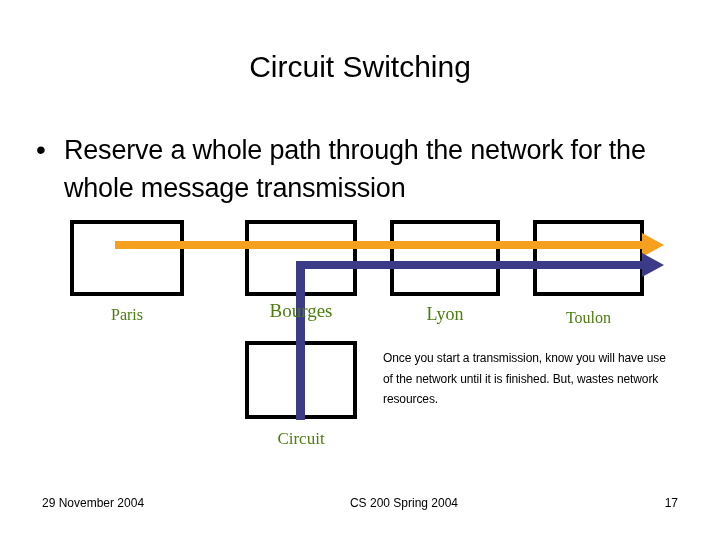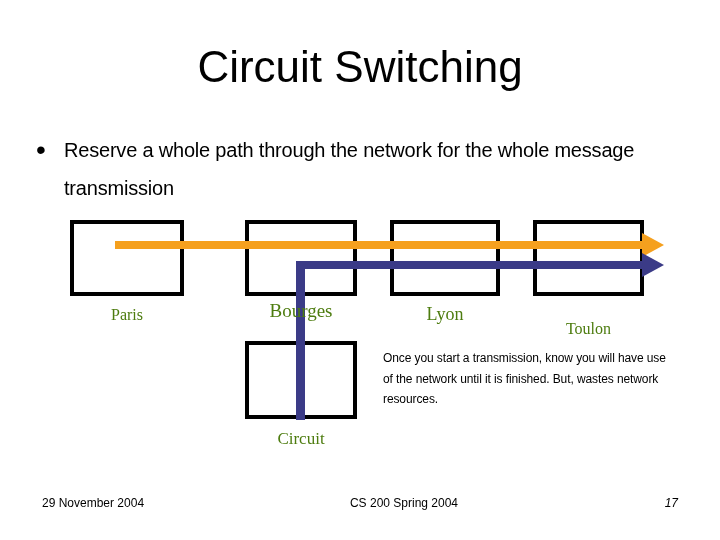"Circuit Switching" #slide-title { font-size: 44px -> 30px }
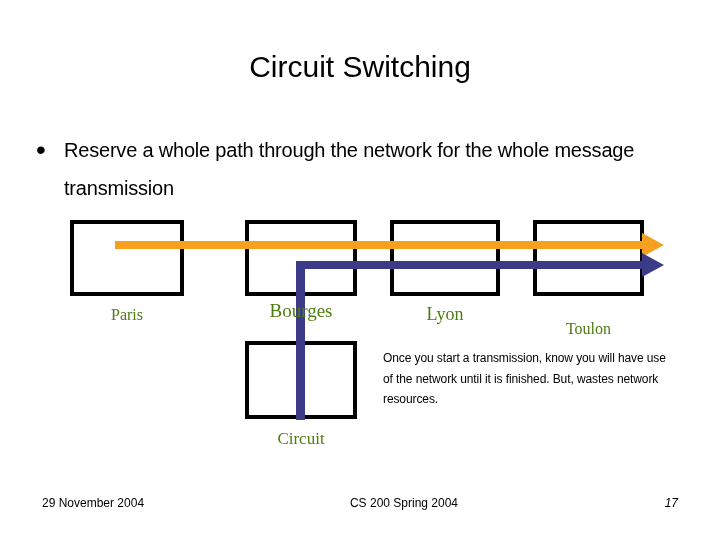"Reserve a whole path through" .bullet-text { font-size: 20px -> 27px }
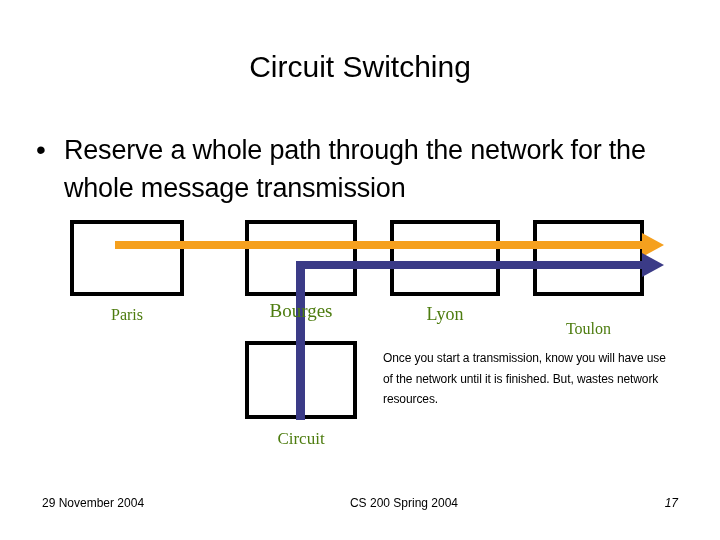"Toulon" div.node-label { top: 320px -> 309px }
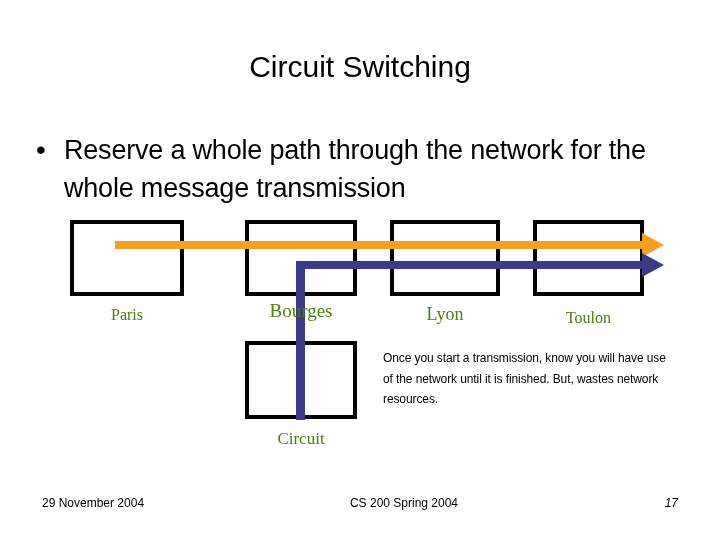"17" #footer-page { font-style: italic -> none }
